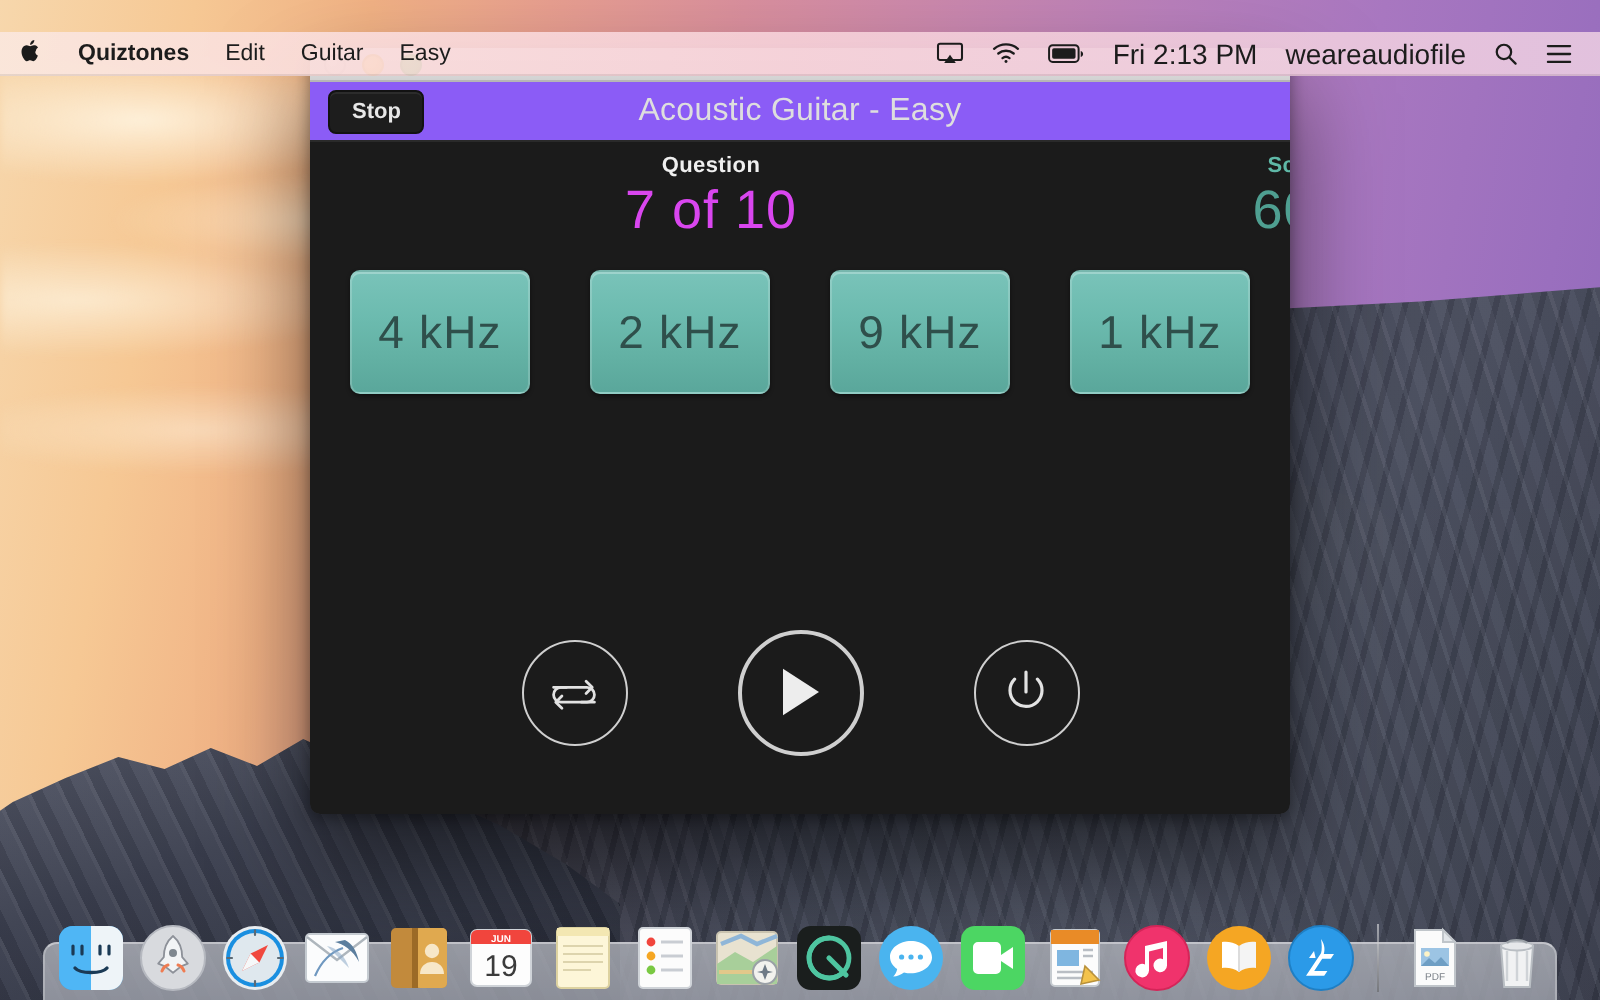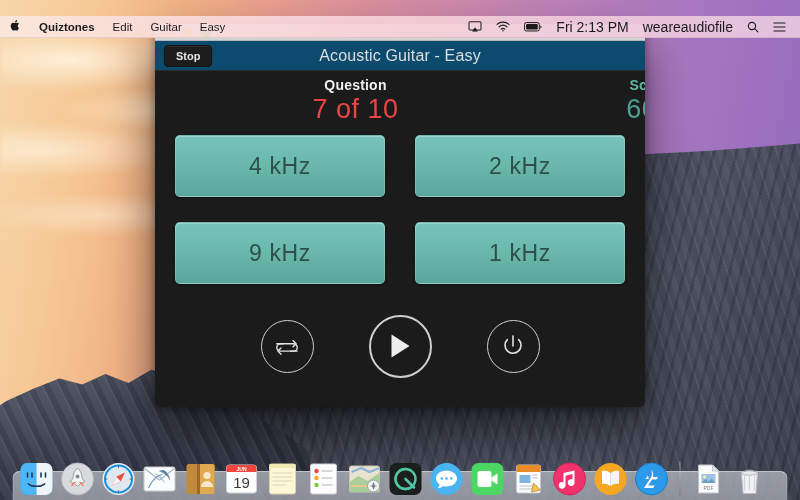"Stop" .toolbar { background: #0c4a6e -> #8b5cf6 }
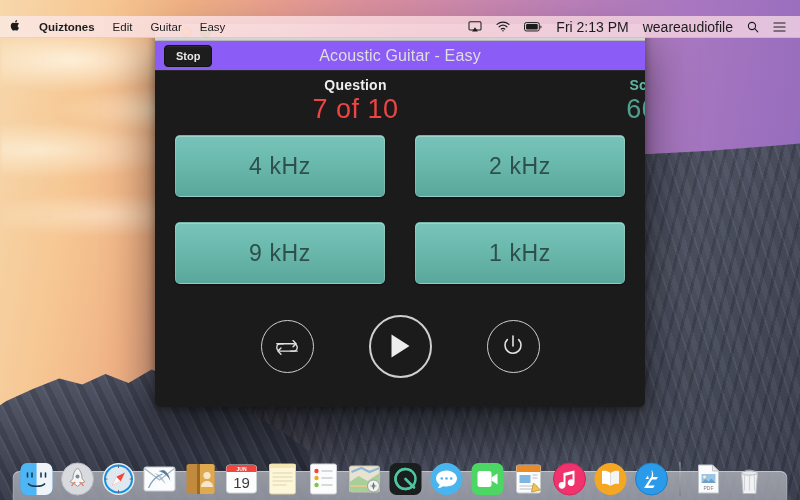"Question" .stat-label { font-size: 14px -> 11px }
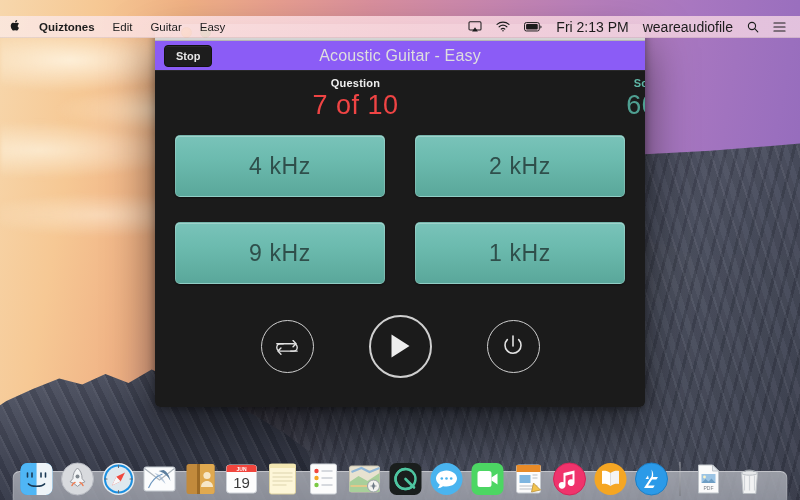"7 of 10" .stat-value { color: #ef4444 -> #d946ef }
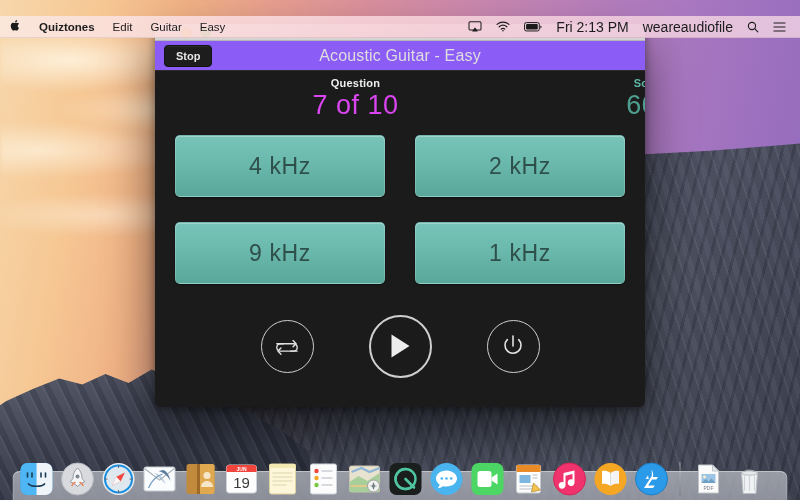"4 kHz" .answers { grid-template-columns: 1fr 1fr -> 1fr 1fr 1fr 1fr }
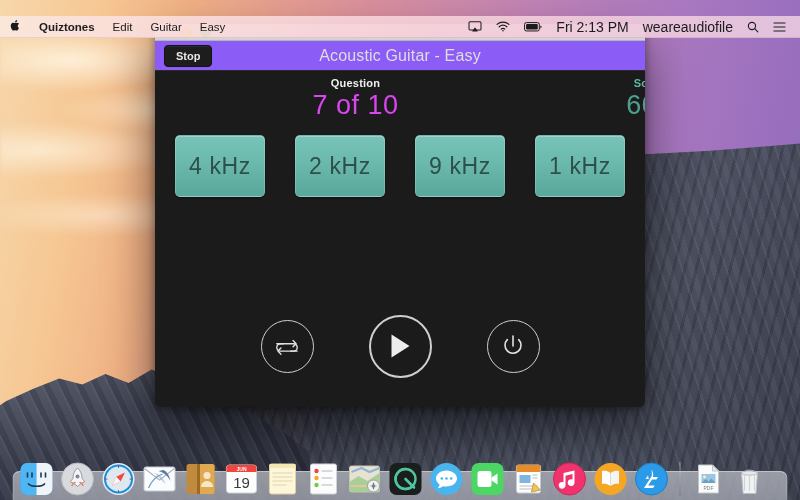"19" .dock { padding: 0 20px 4px 6px -> 0 2px 4px 6px }
